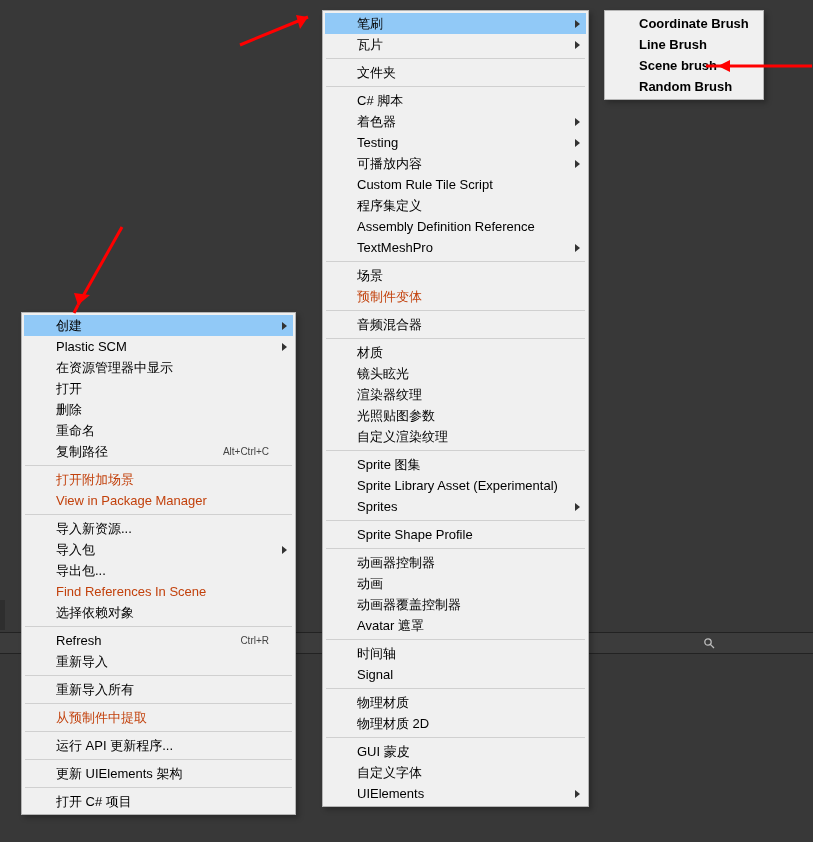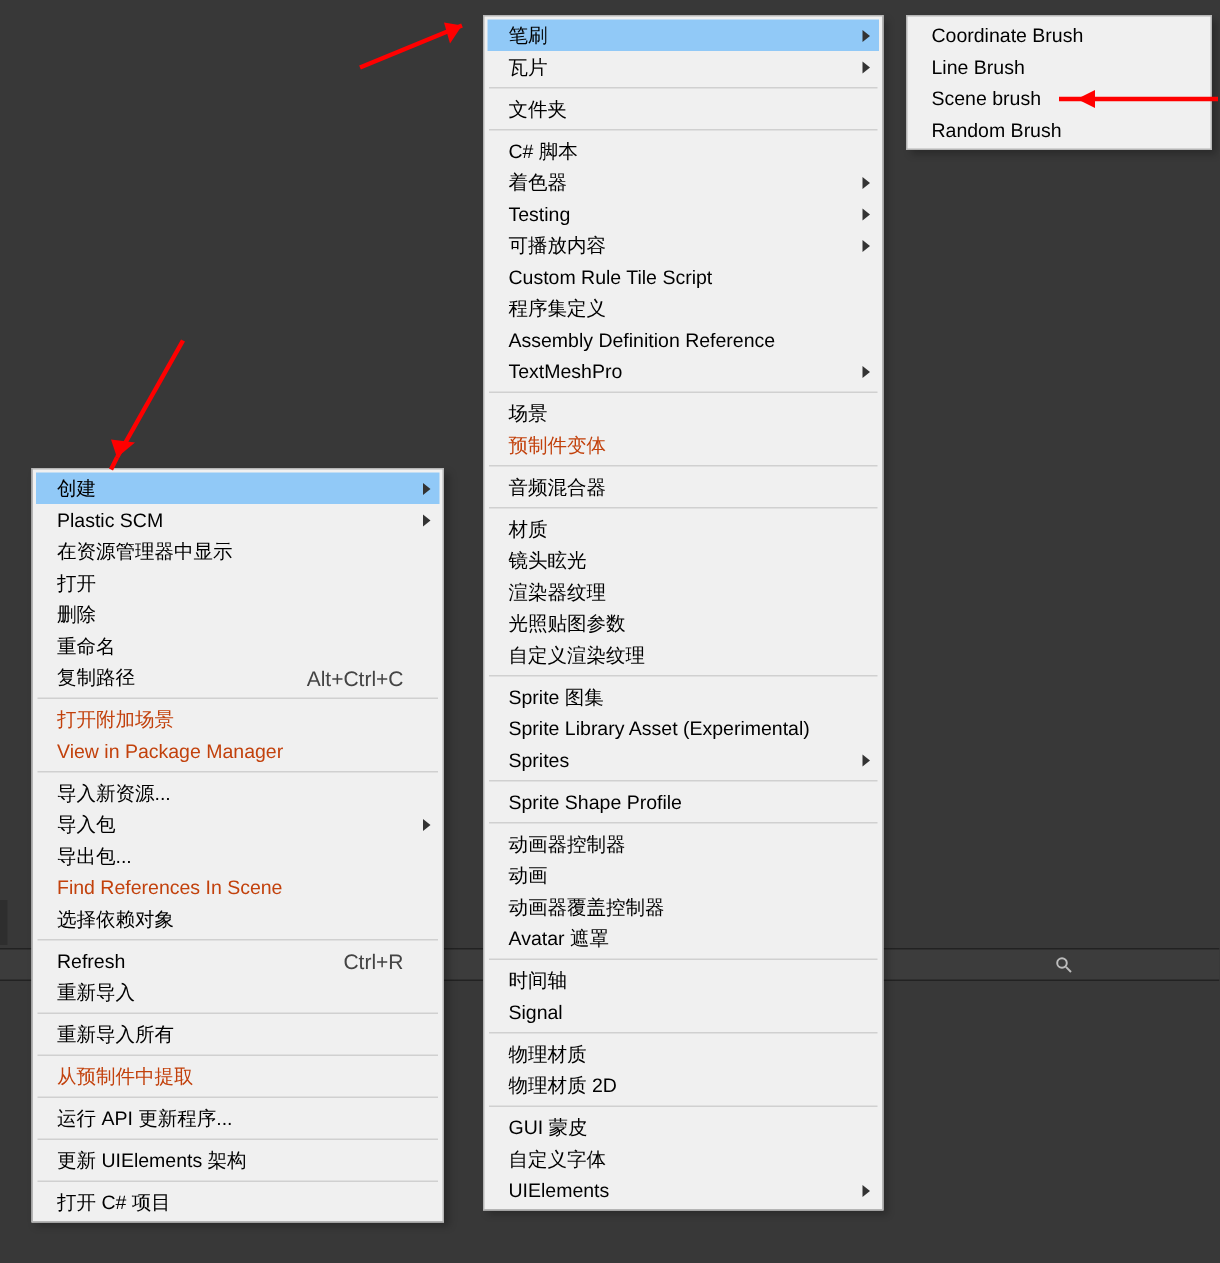"笔刷" .menu-item { padding: 0 24px 0 14px -> 0 24px 0 32px }
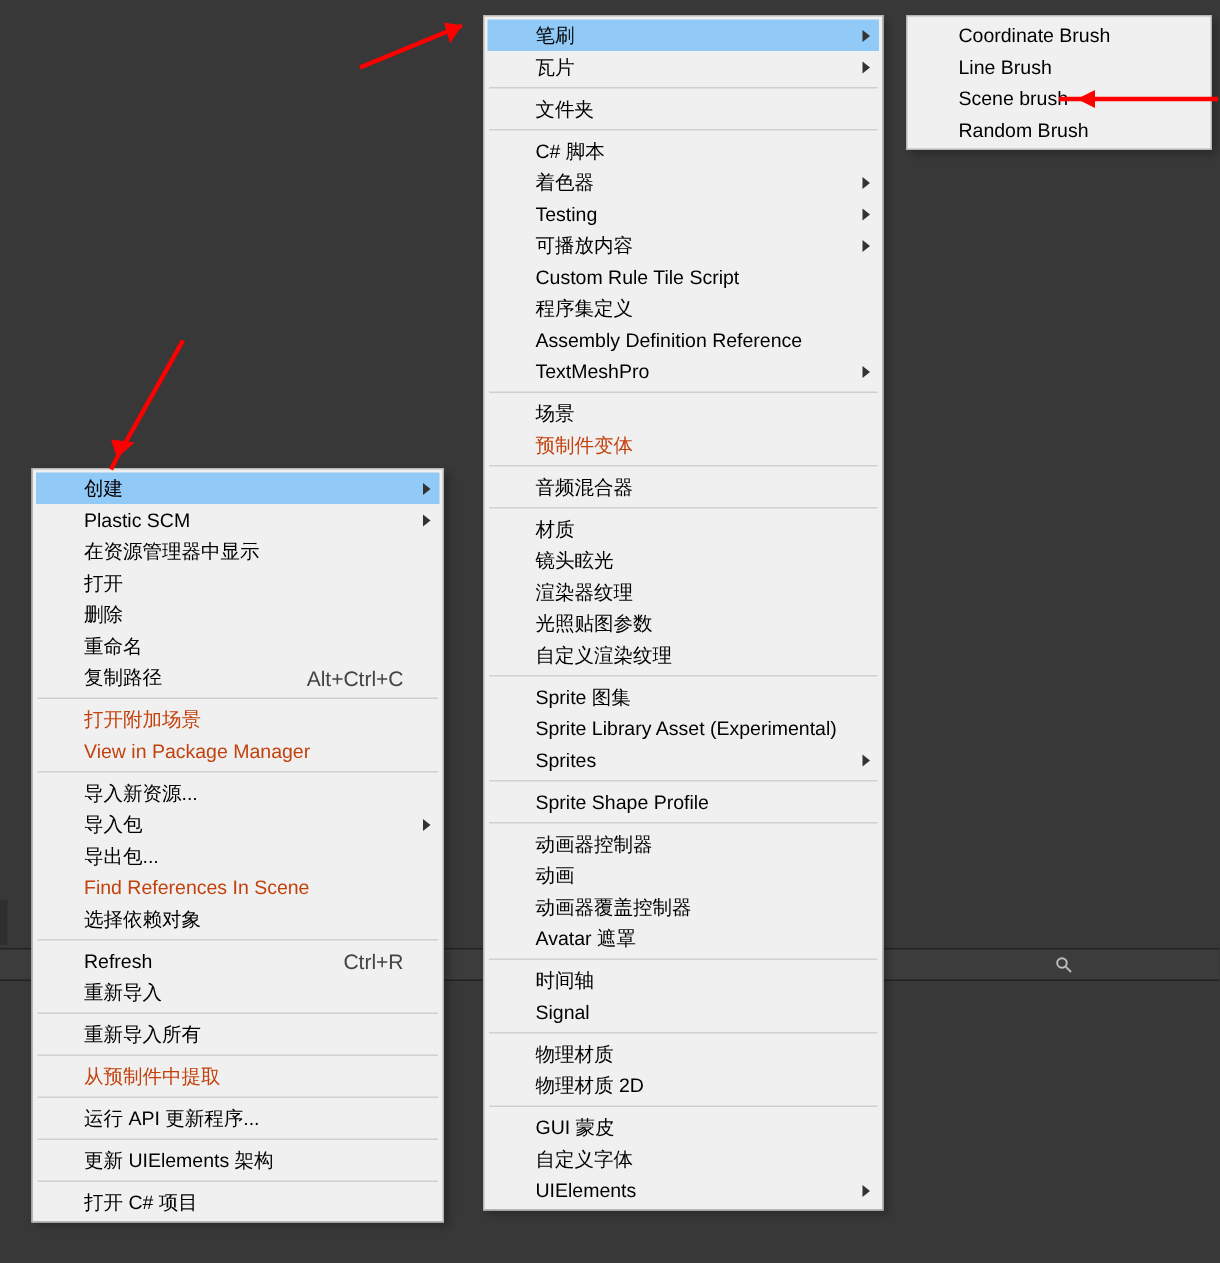"Coordinate Brush" #menu3 { font-weight: none -> bold; width: 204px -> 160px }
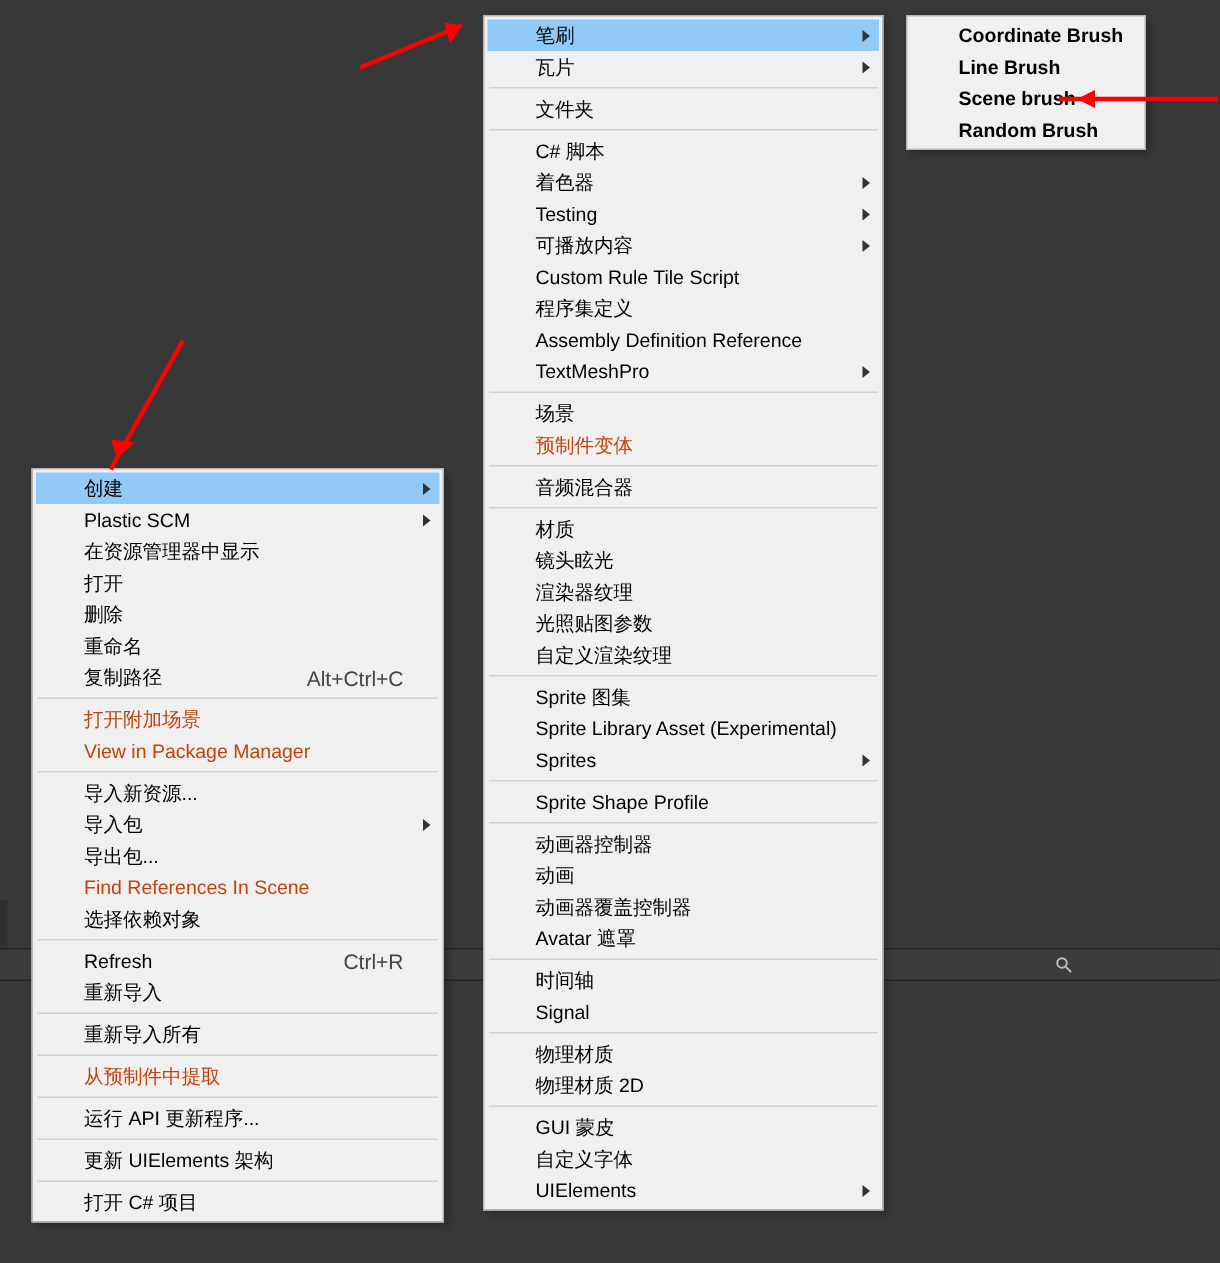"Alt+Ctrl+C" .menu-item .accel { font-size: 14px -> 10px }
